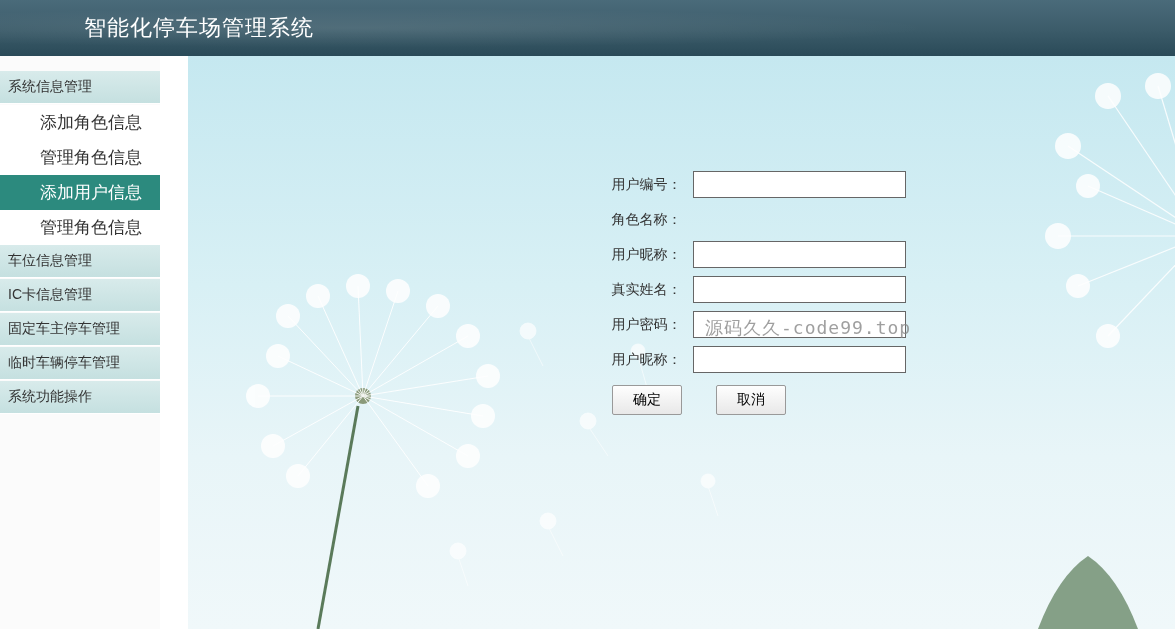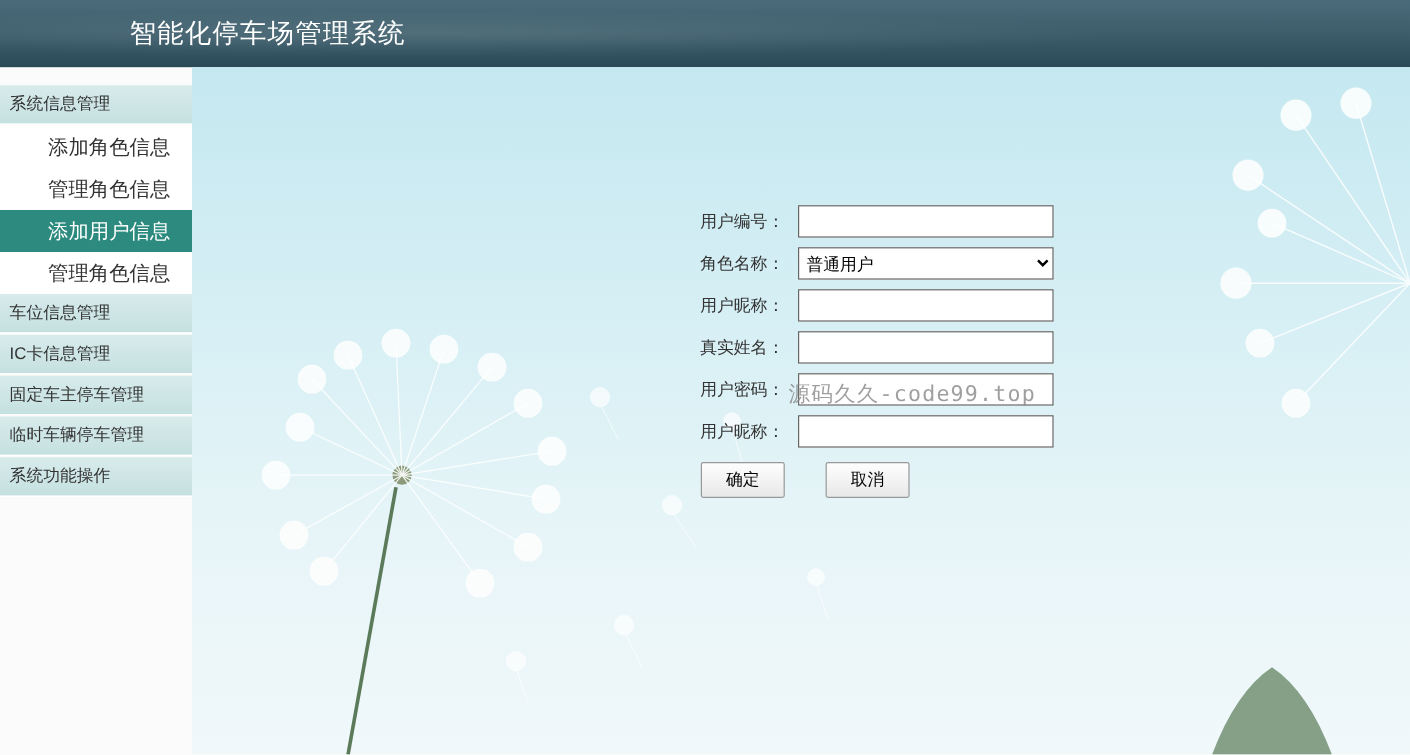"智能化停车场管理系统" .header { padding-left: 108px -> 84px }
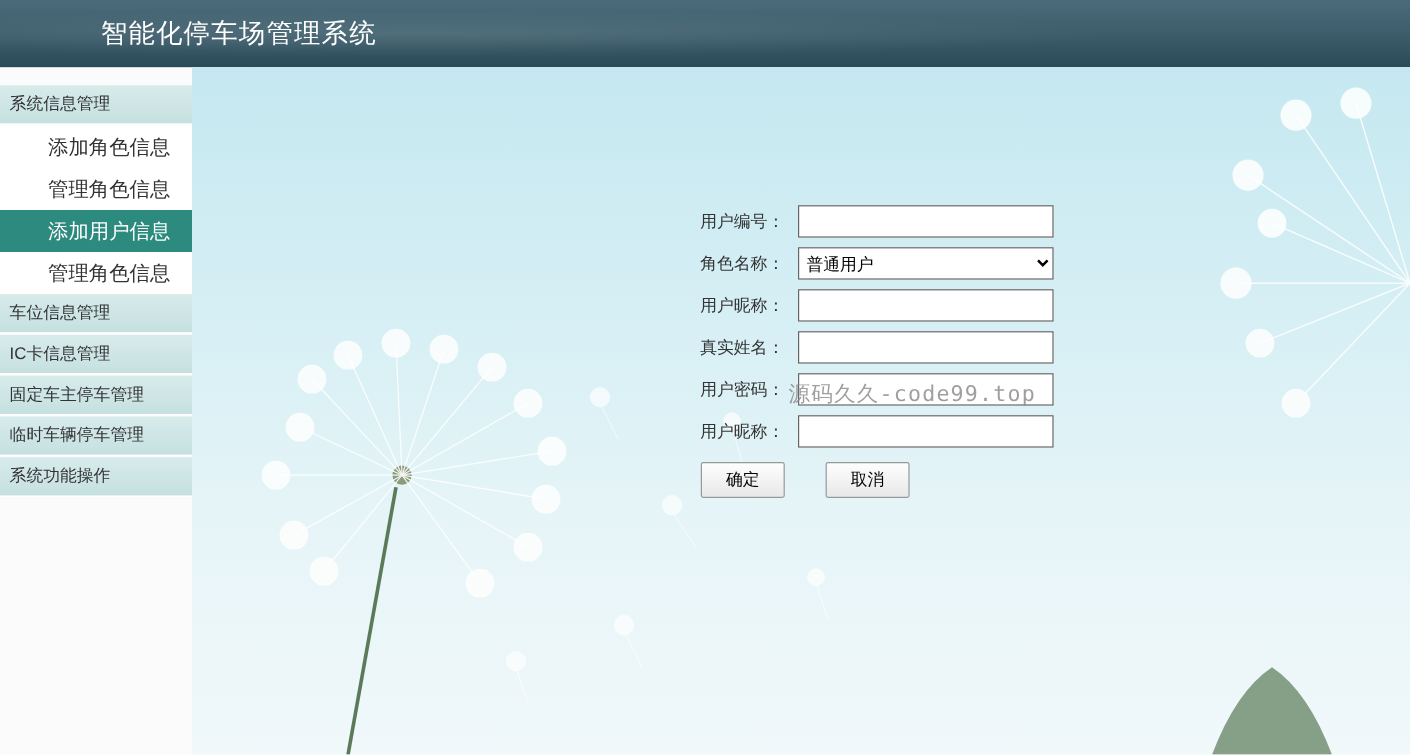"系统信息管理" .container { gap: none -> 28px }
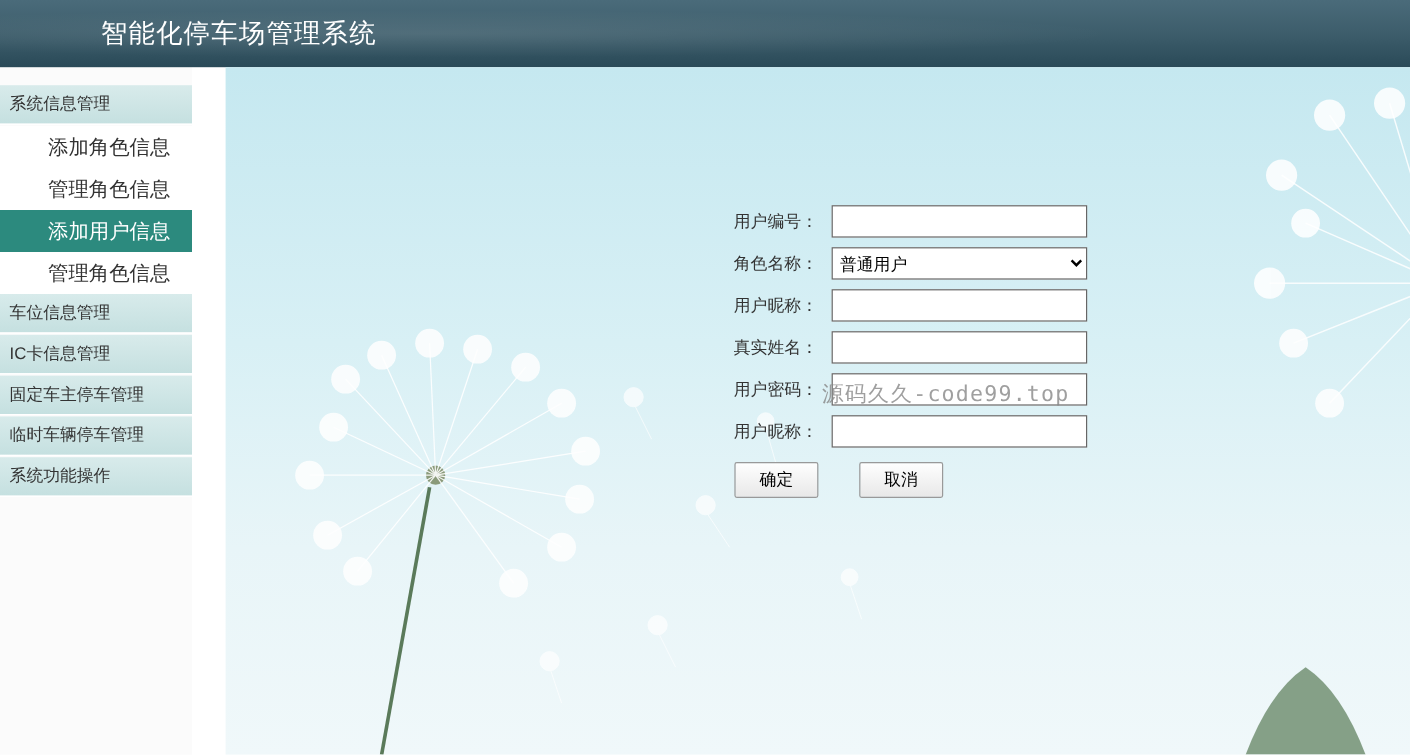"普通用户" select.form-select { html: <select> <option>普通用户</option> </select> -> none }
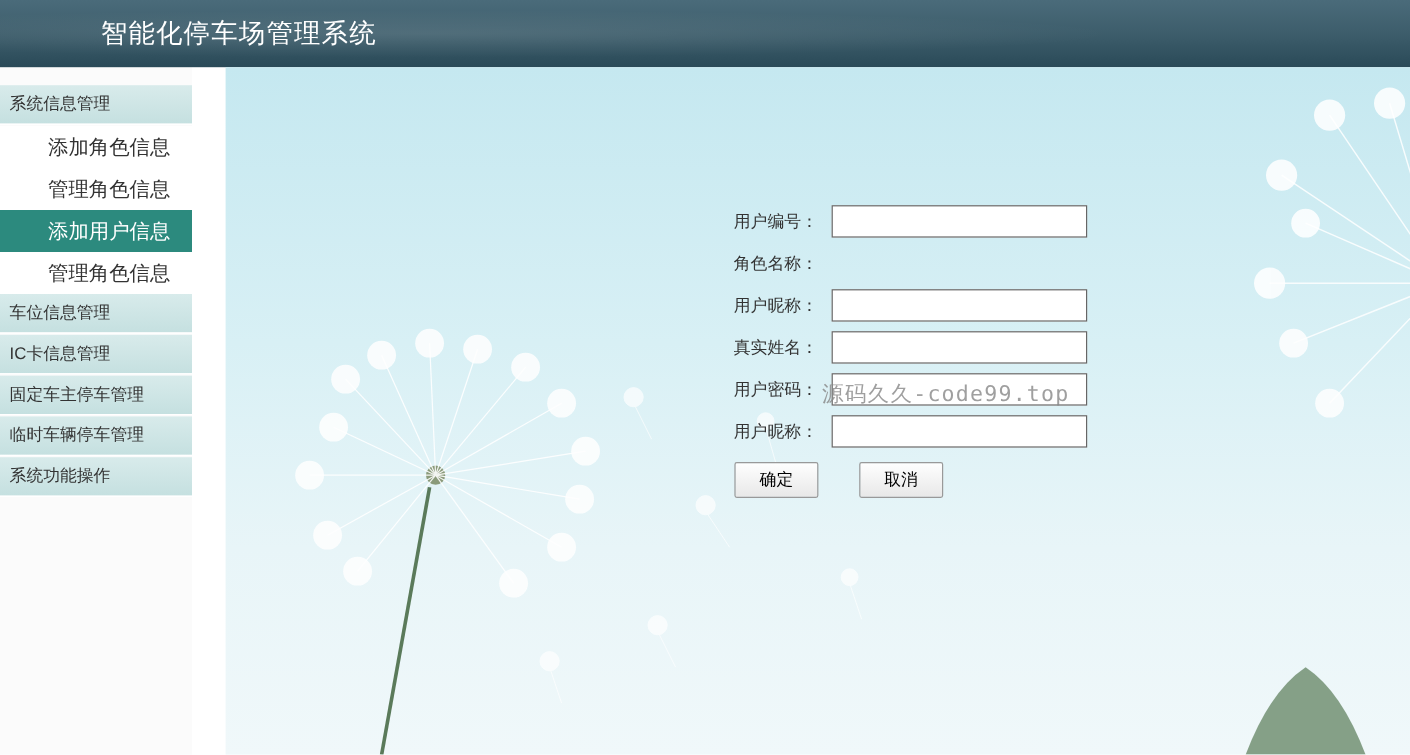"源码久久-code99.top" .watermark { left: 497px -> 517px }
